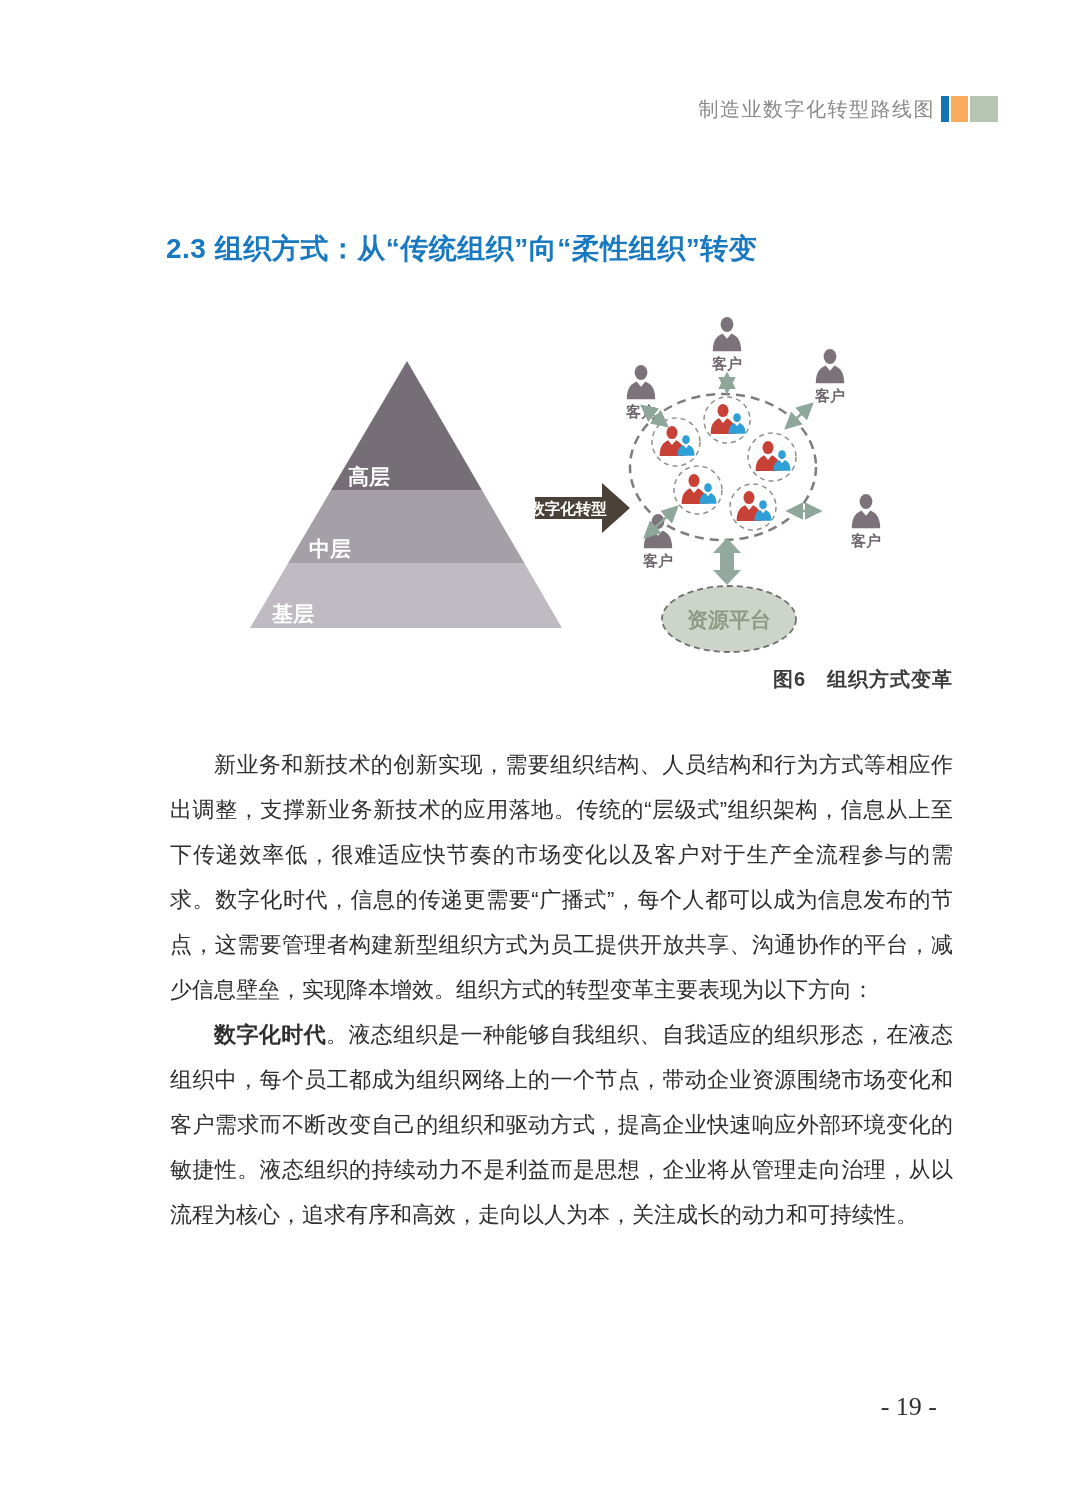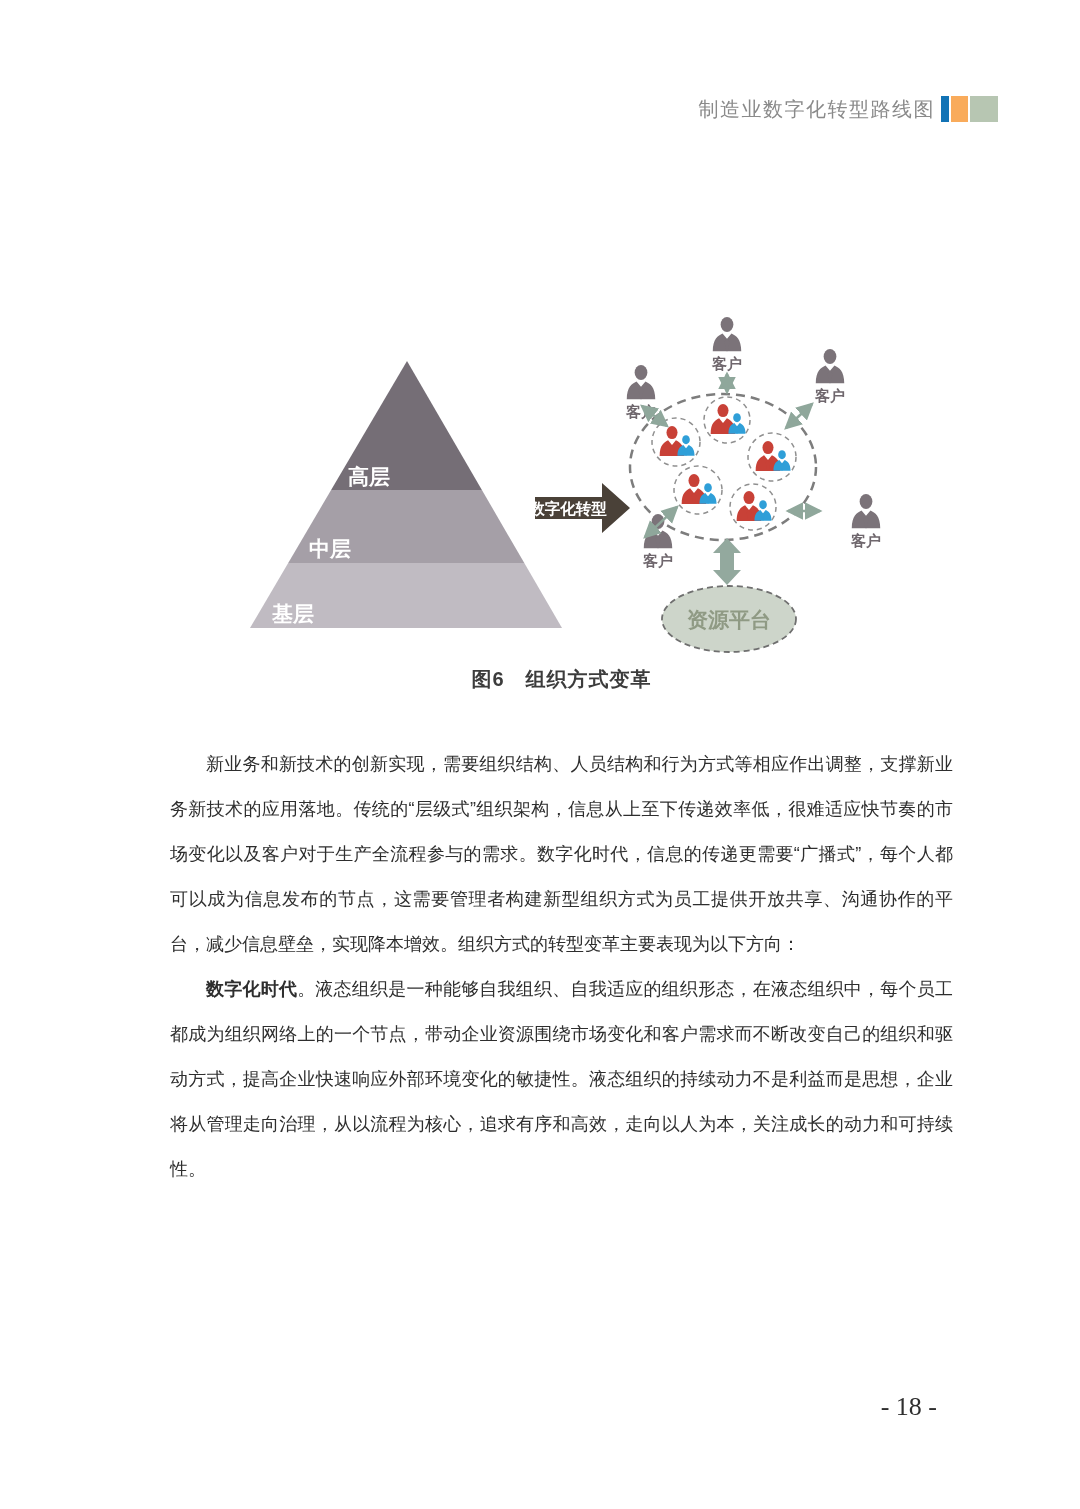"2.3 组织方式：从“传统组织”向“柔性组织”转变" h1.sec-heading { html: none -> <h1>2.3 组织方式：从“传统组织”向“柔性组织”转变</h1> }
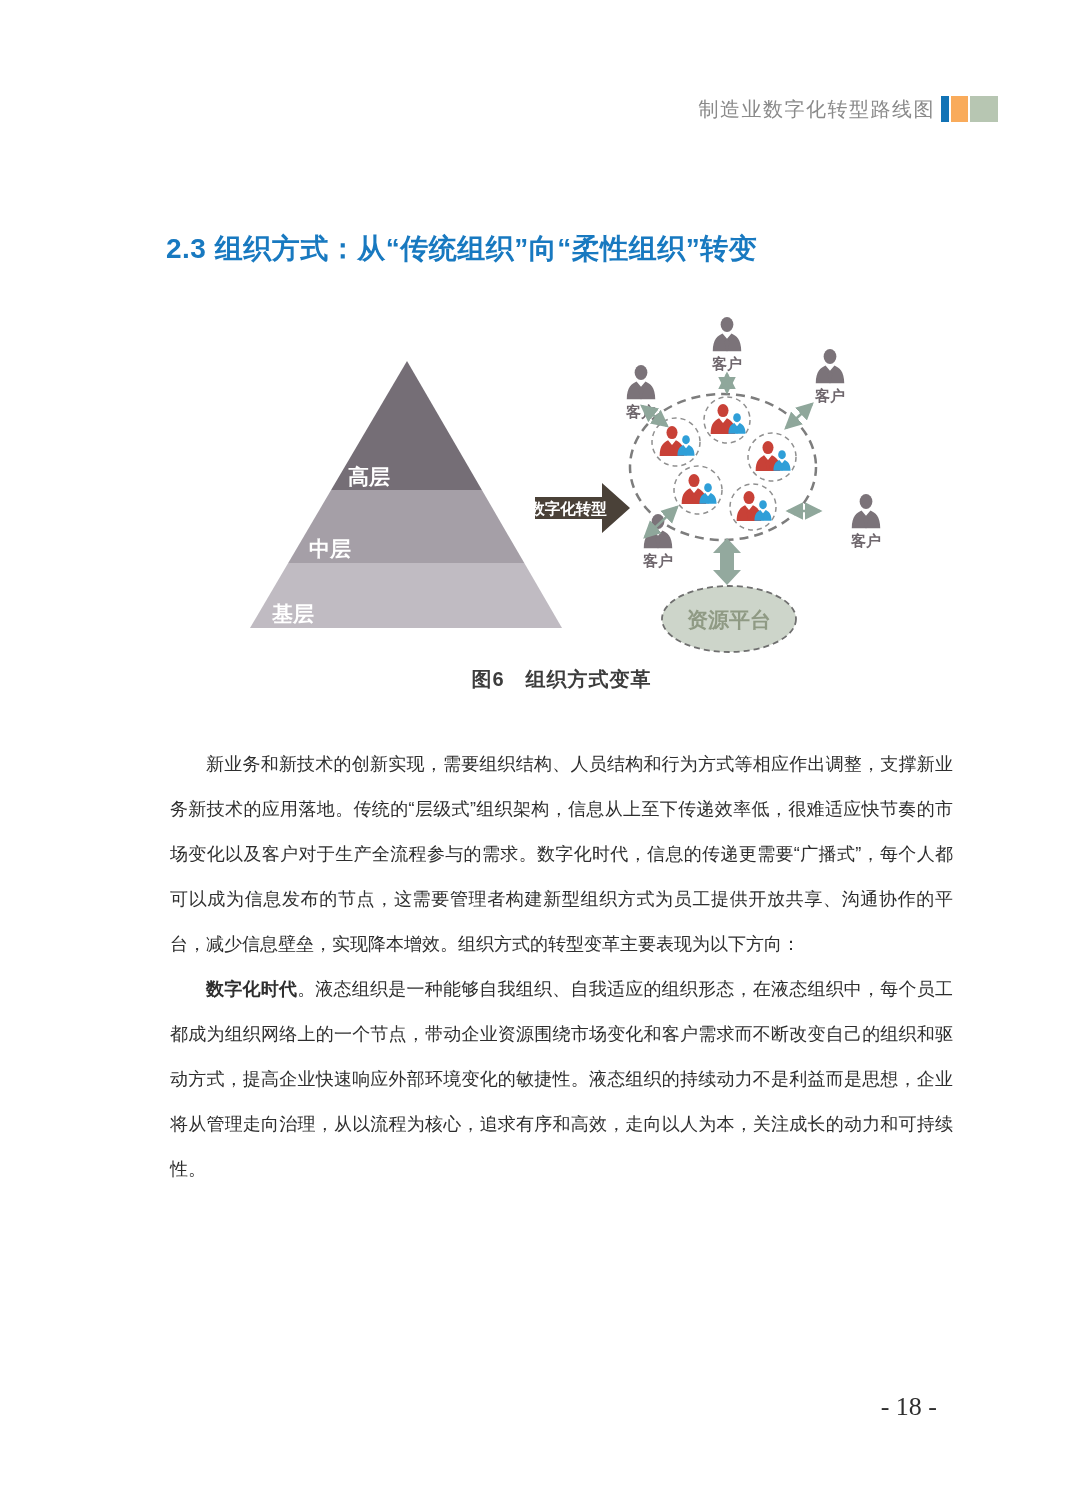"图6 组织方式变革" .fig-caption { text-align: center -> right }
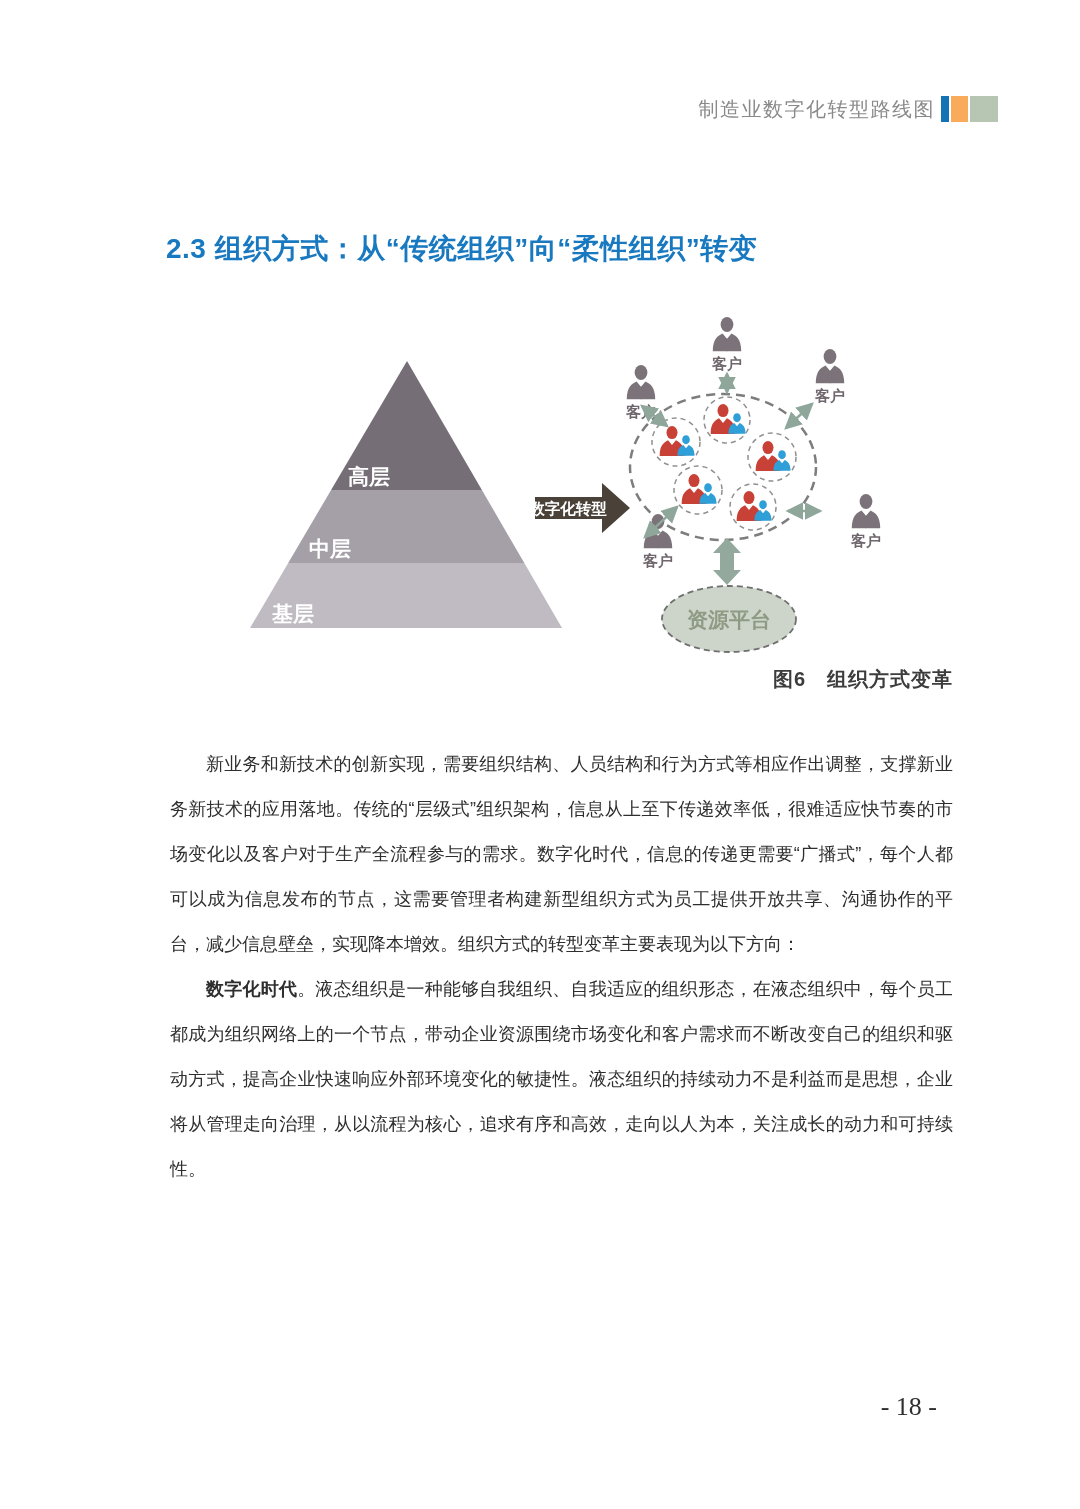"新业务和新技术的创新实现，需要组织结构、人员结构和行为方式等相应作出调整，支撑新" .body-text { font-size: 18px -> 22px }
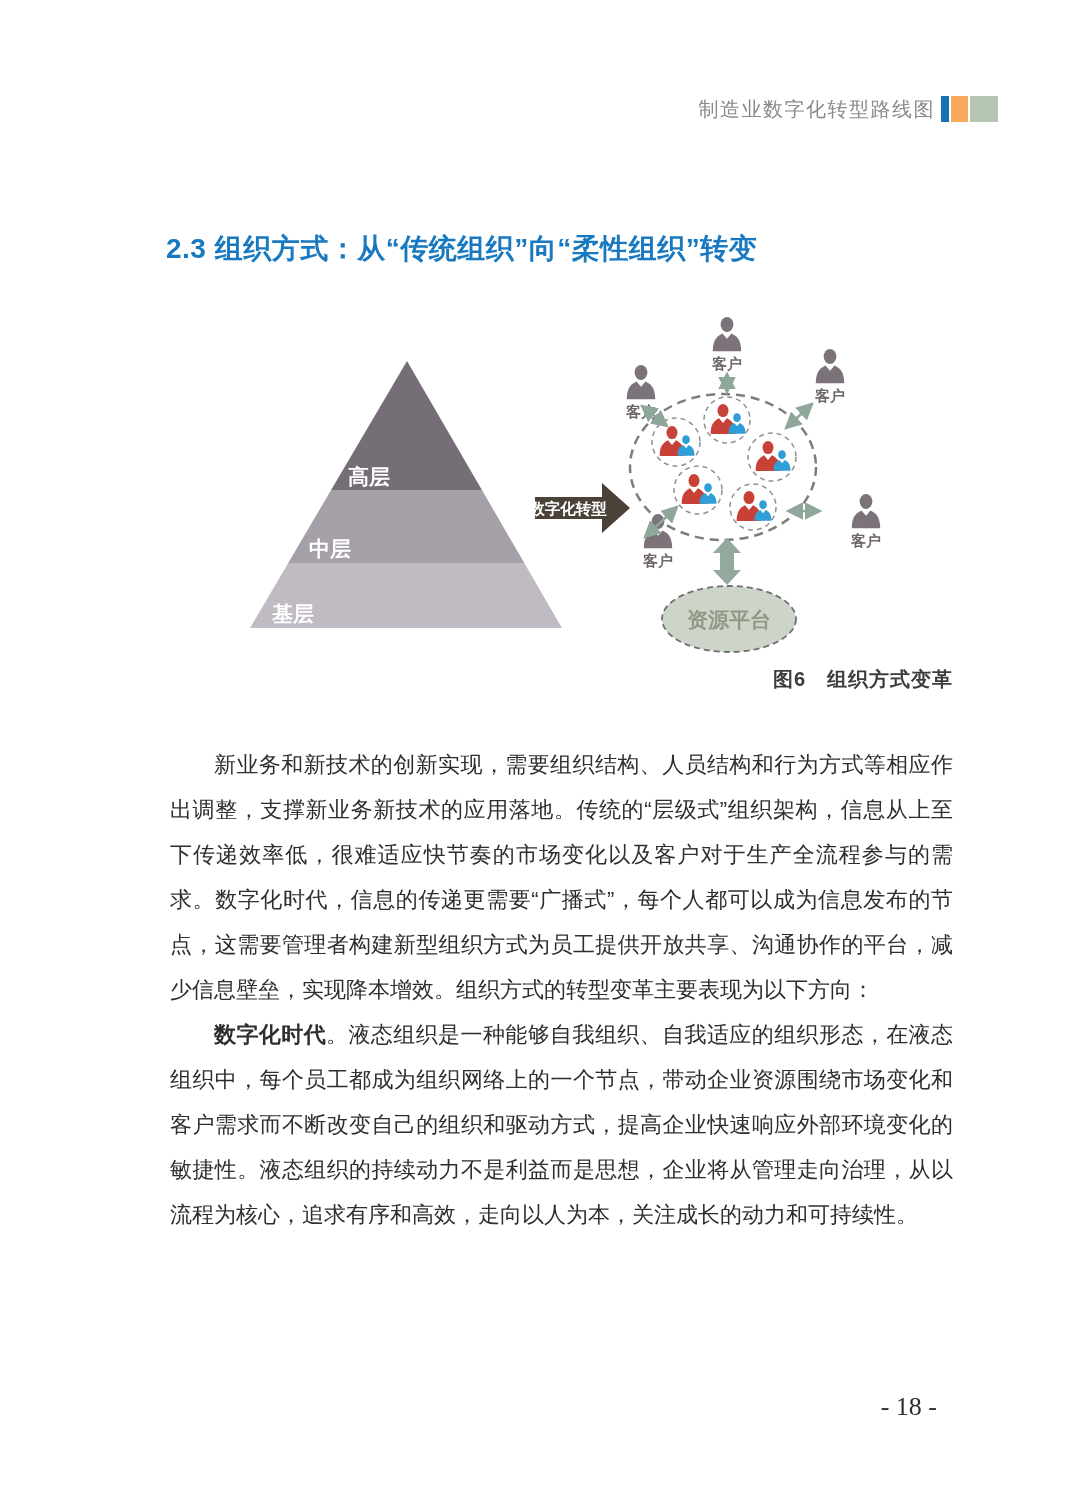"- 18 -" div.pageno { text: 18 -> 19 }
